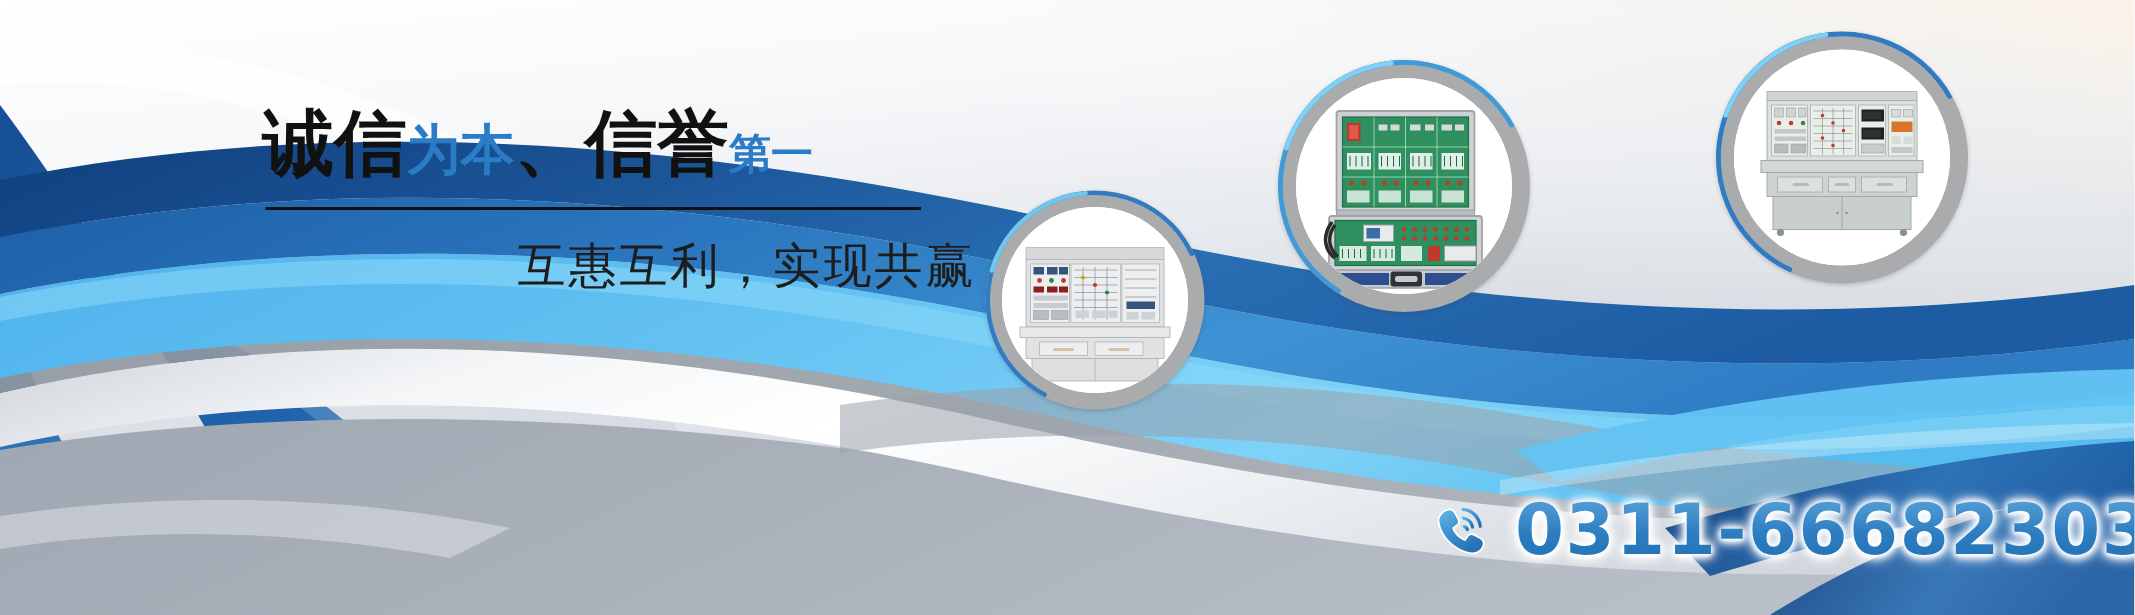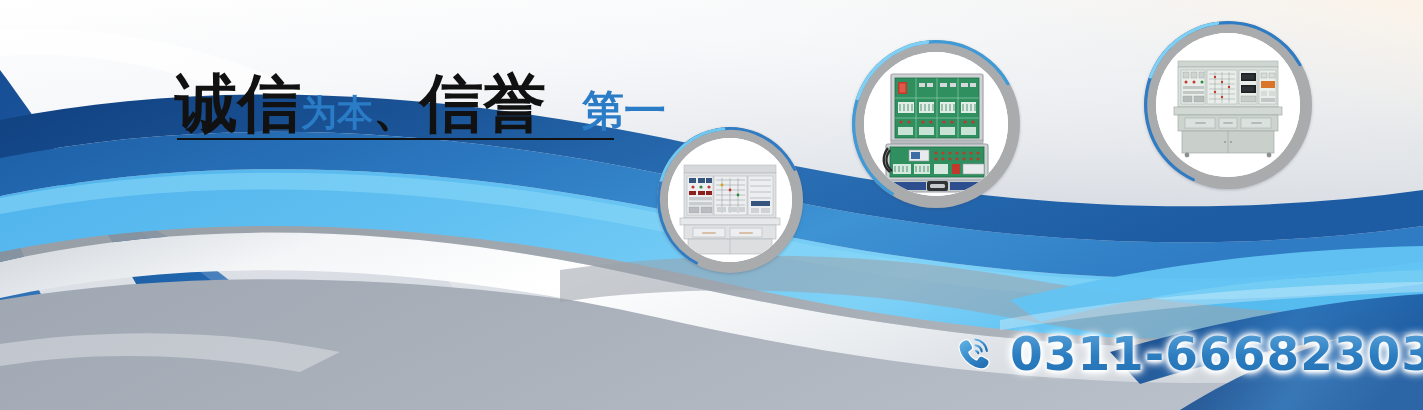"诚信" .h-big { font-size: 63px -> 48px }
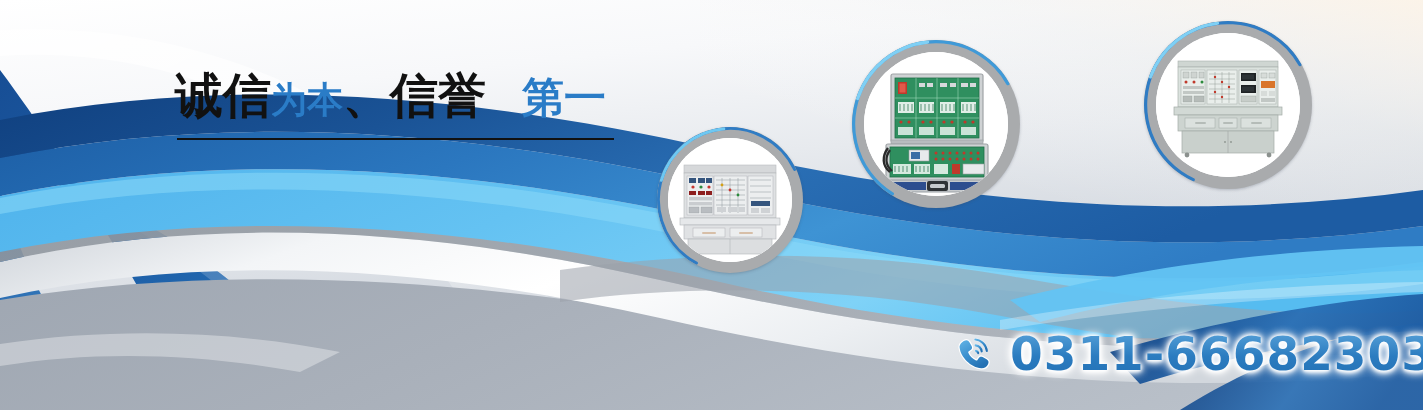"第一" .h-small { font-size: 42px -> 28px; margin-left: 36px -> none }
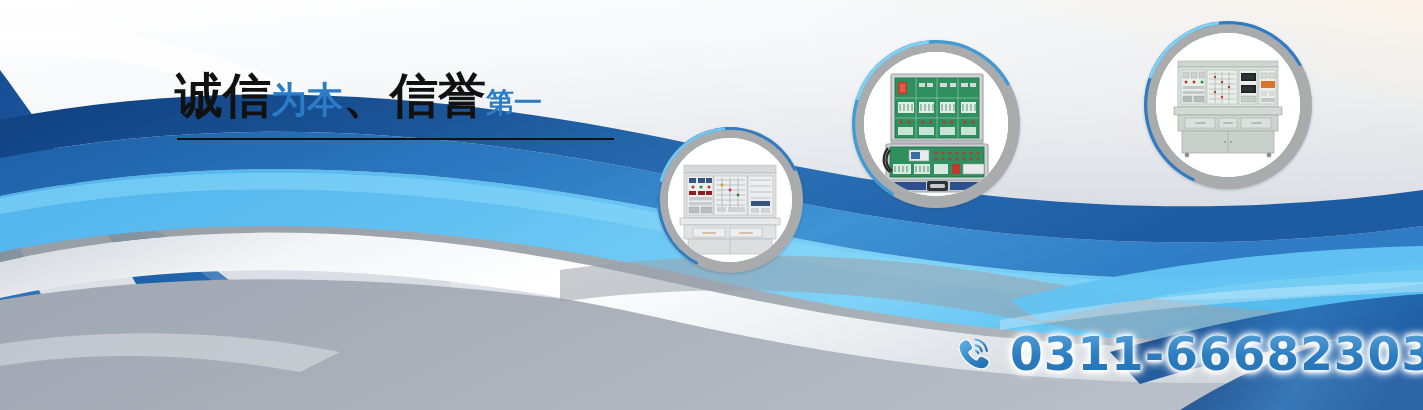"互惠互利，实现共赢" div.subline { html: none -> <div>互惠互利，实现共赢</div> }
